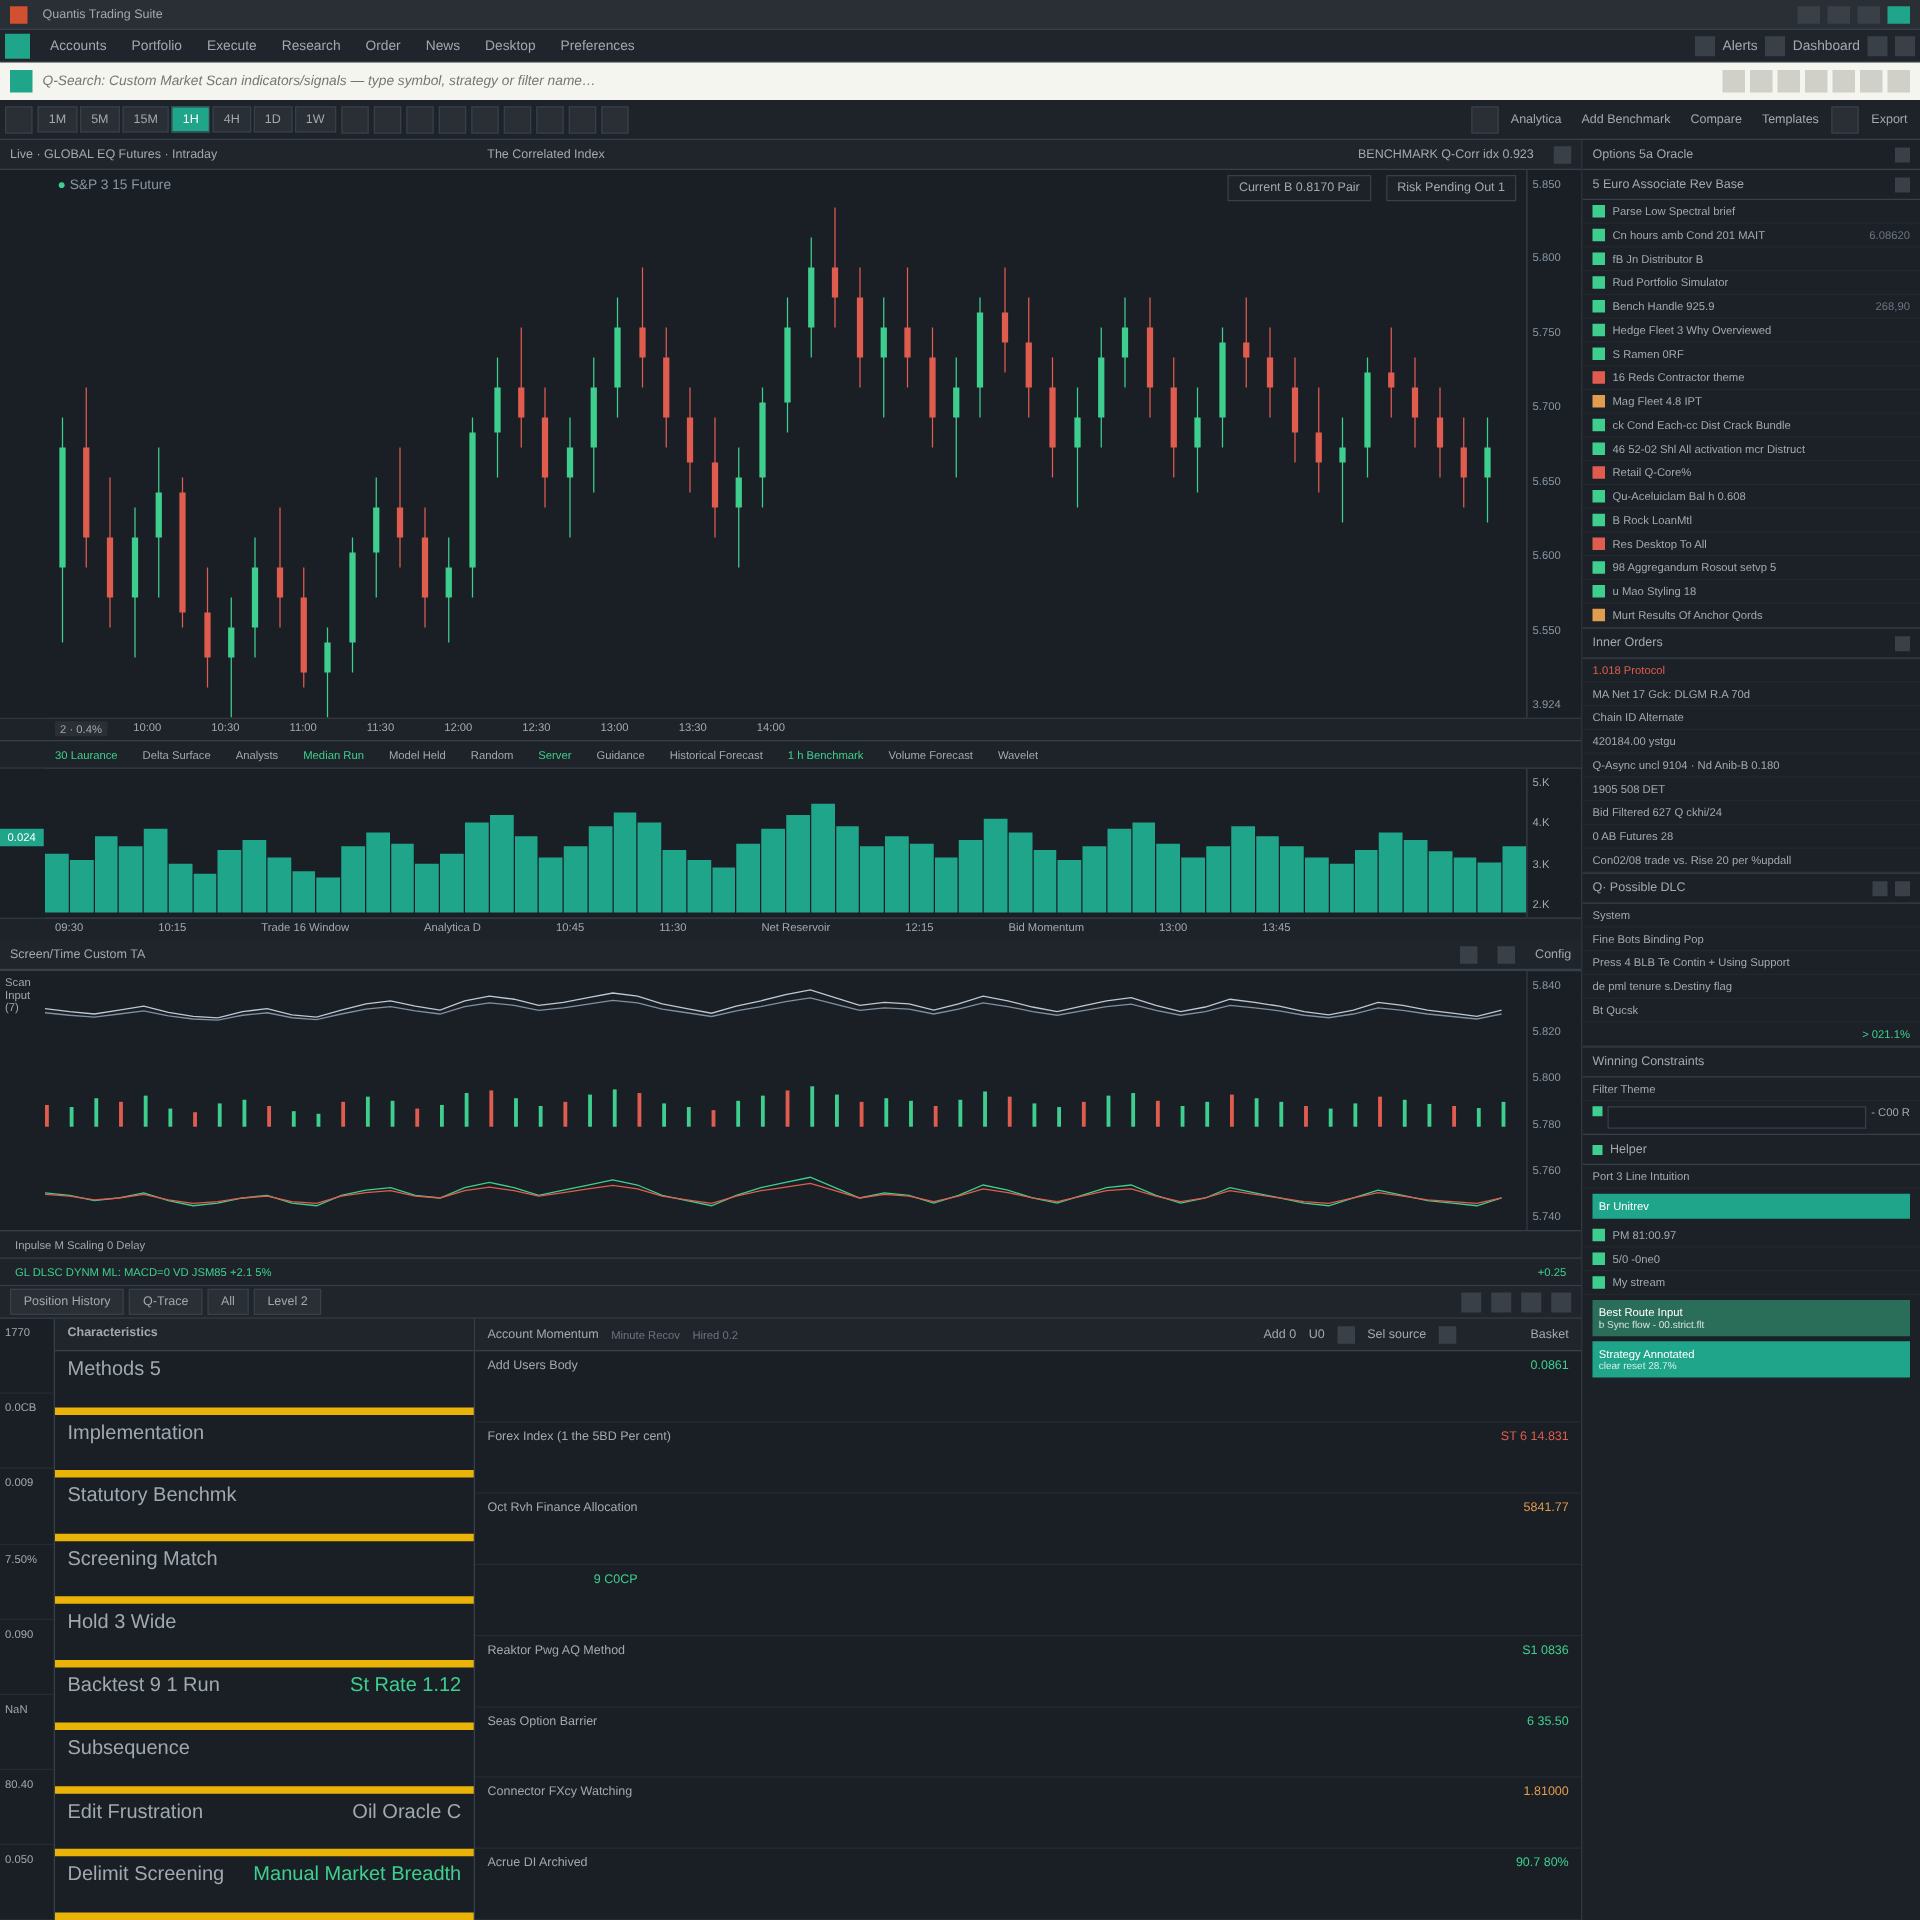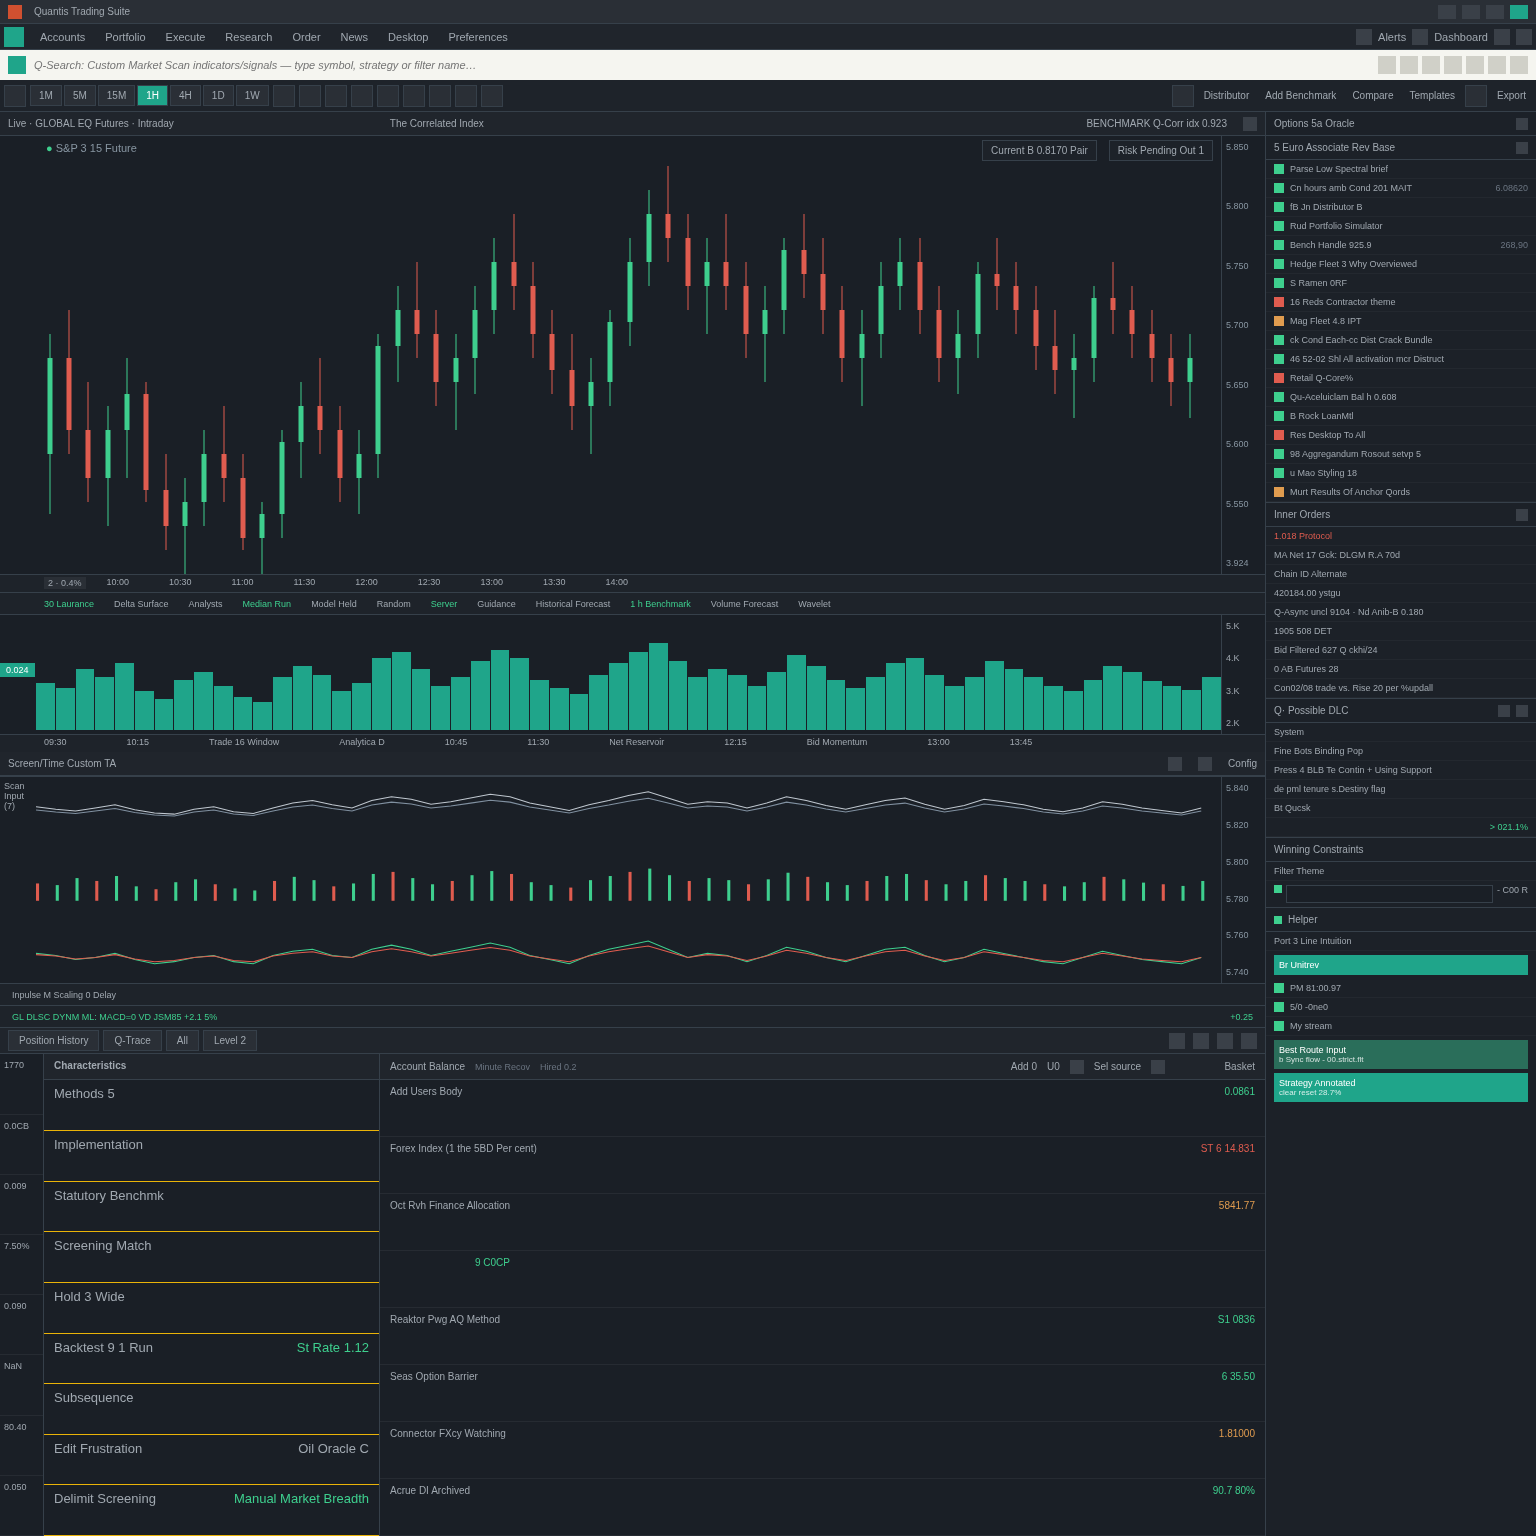"Distributor" span.lbl { text: Distributor -> Analytica }
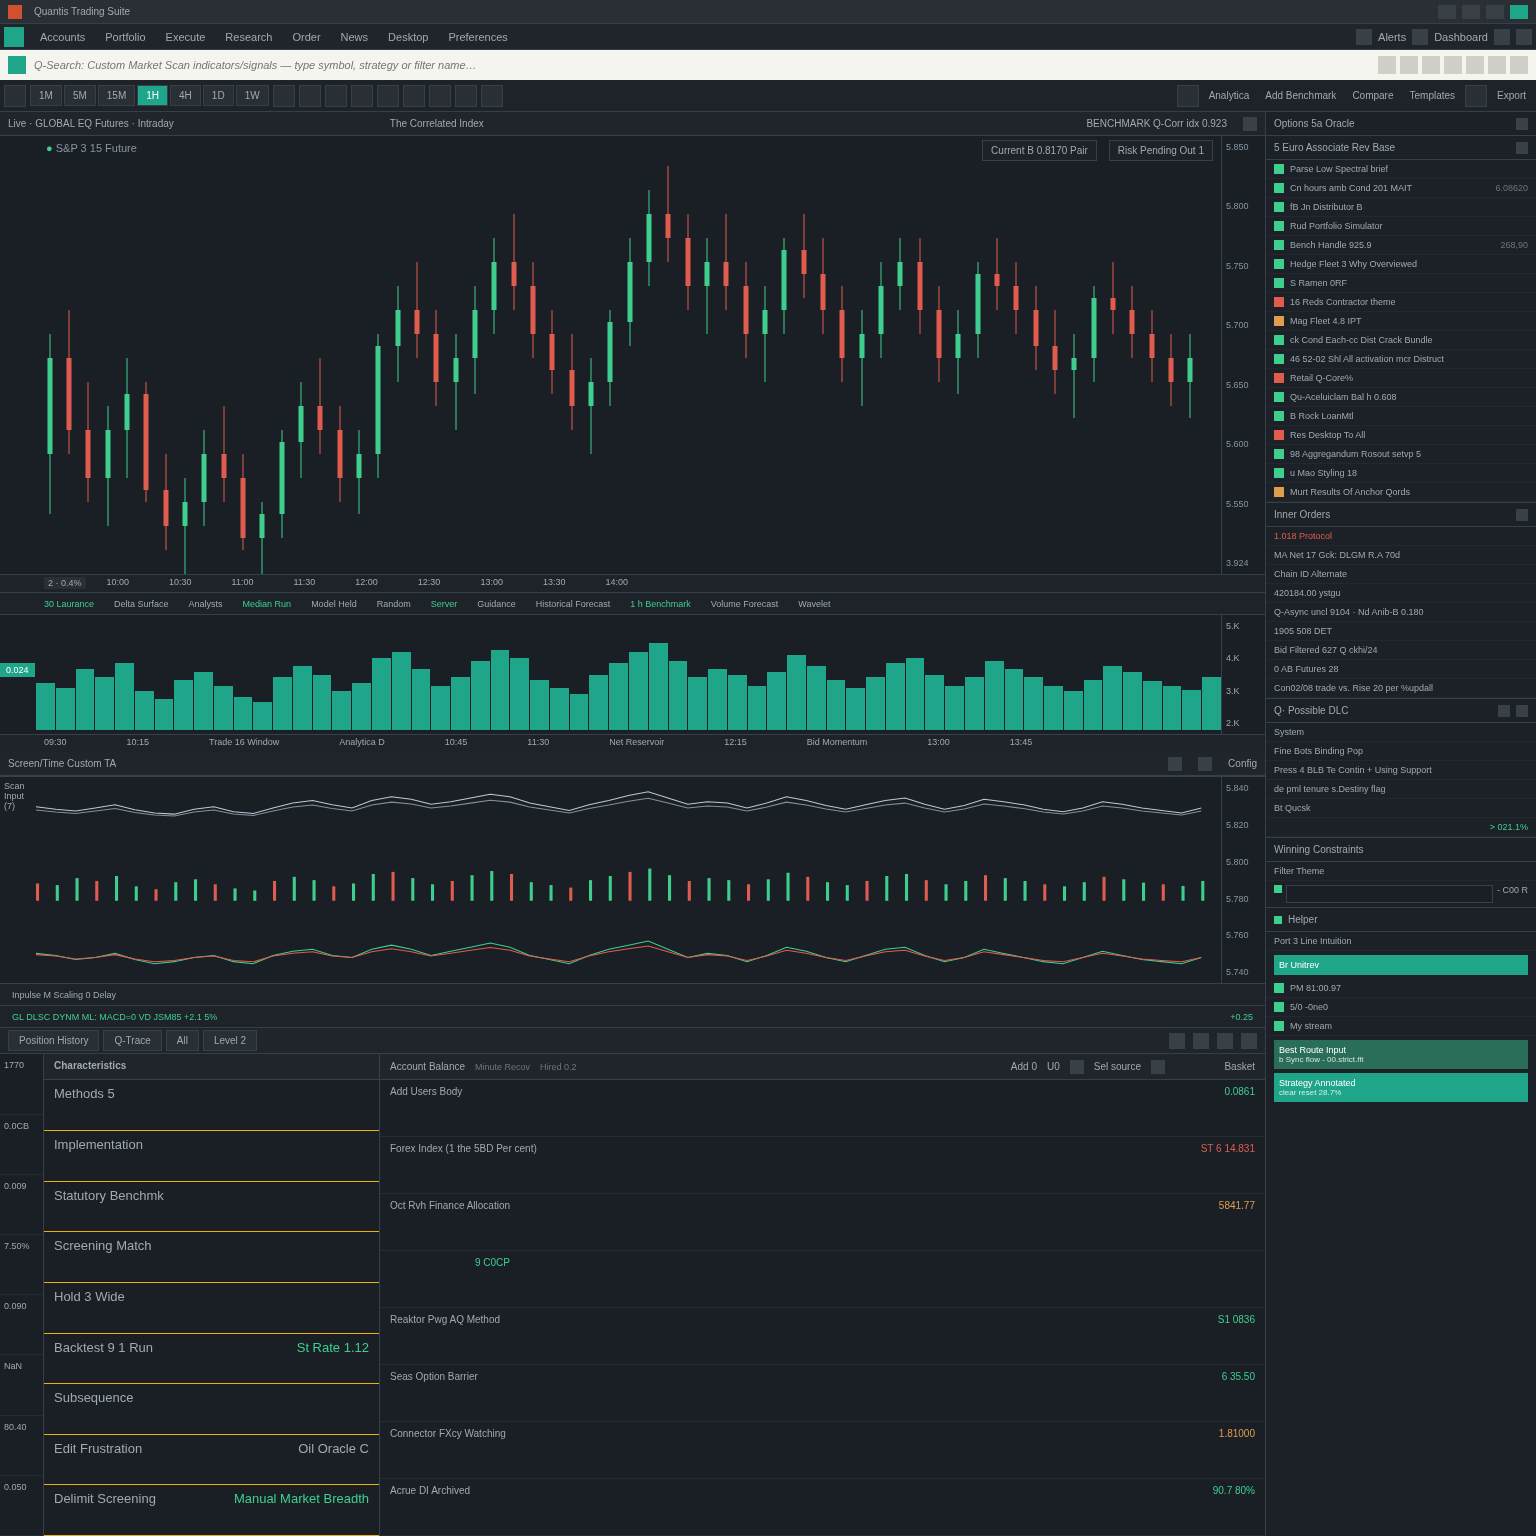"Account Balance" span { text: Balance -> Momentum }
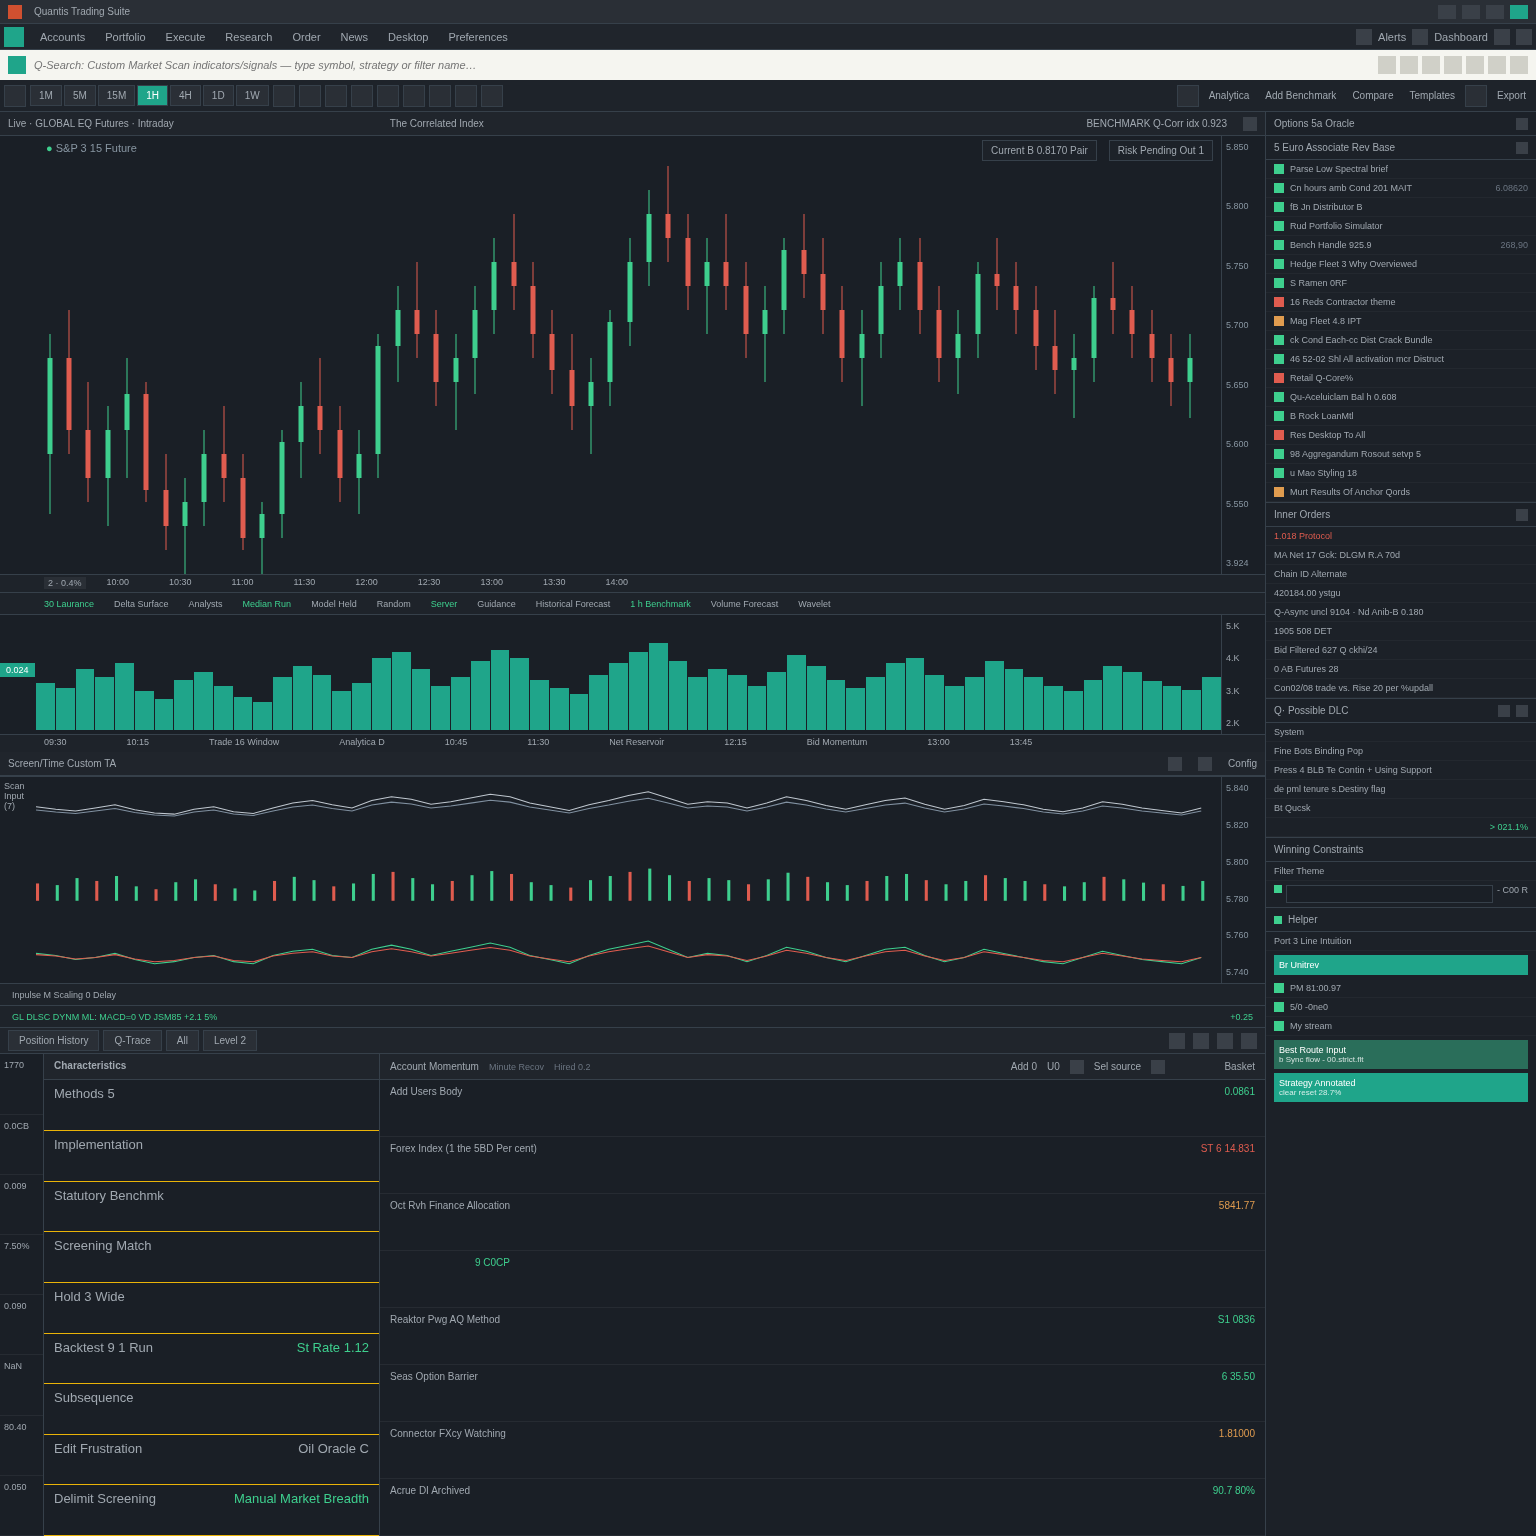"Methods 5" .bt-row { border-bottom: 1px solid #eab308 -> 6px solid #eab308; font-size: 13px -> 16px }
